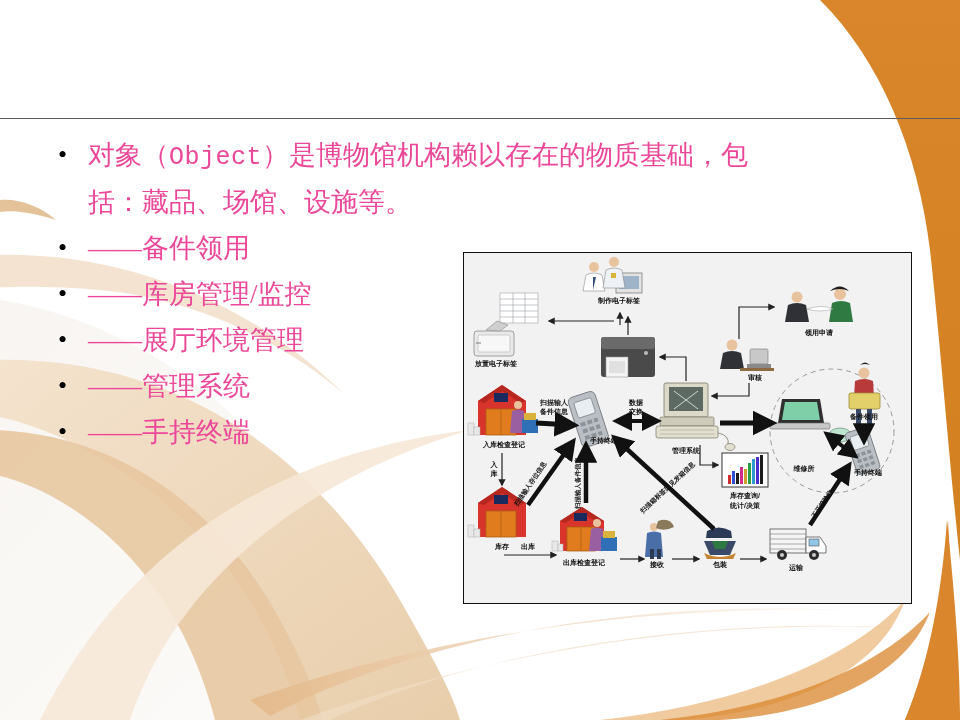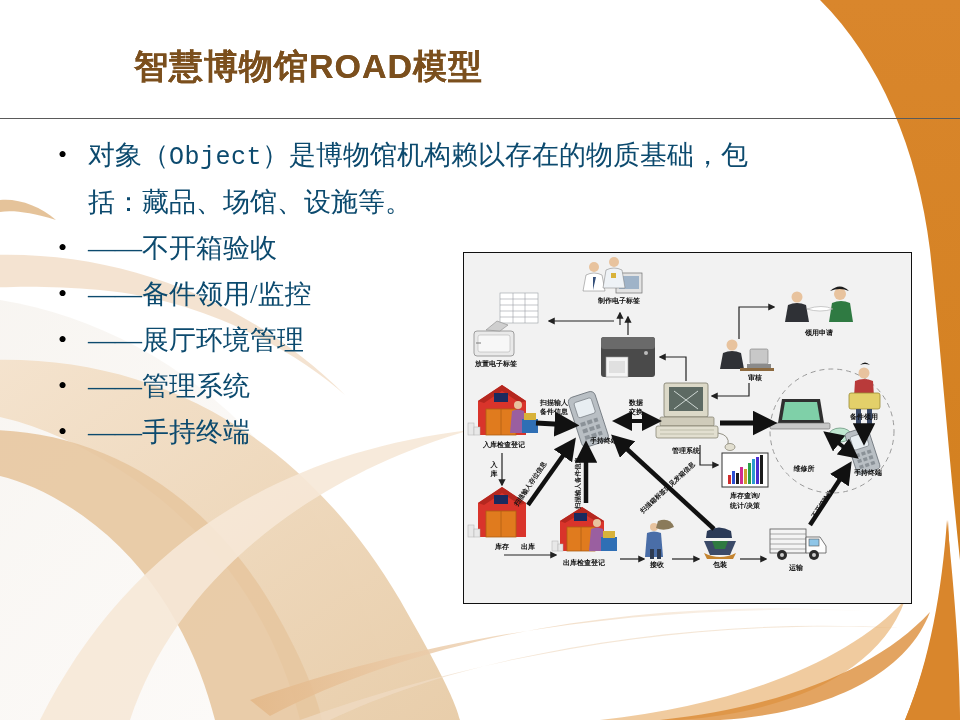"智慧博物馆ROAD模型" div.title { html: <div> <span>智慧博物馆</span><span>ROAD</span><span>模型</span> </div> -> none }
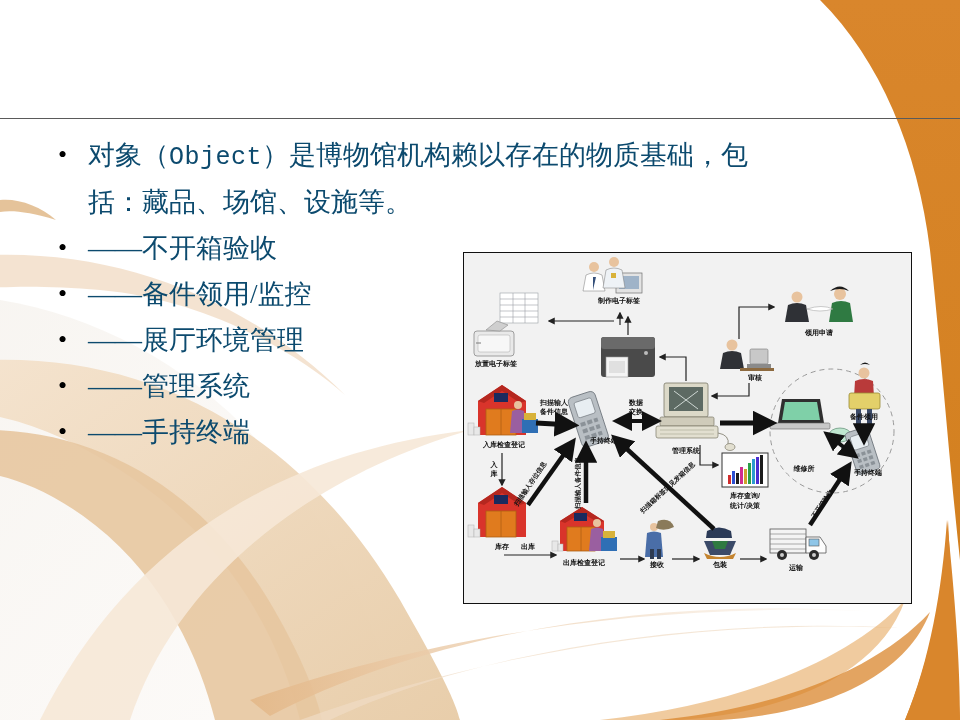"对象（Object）是博物馆机构赖以存在的物质基础，包括：藏品、场馆、设施等。" .bullet .btxt { color: #0c4a6e -> #ec4899 }
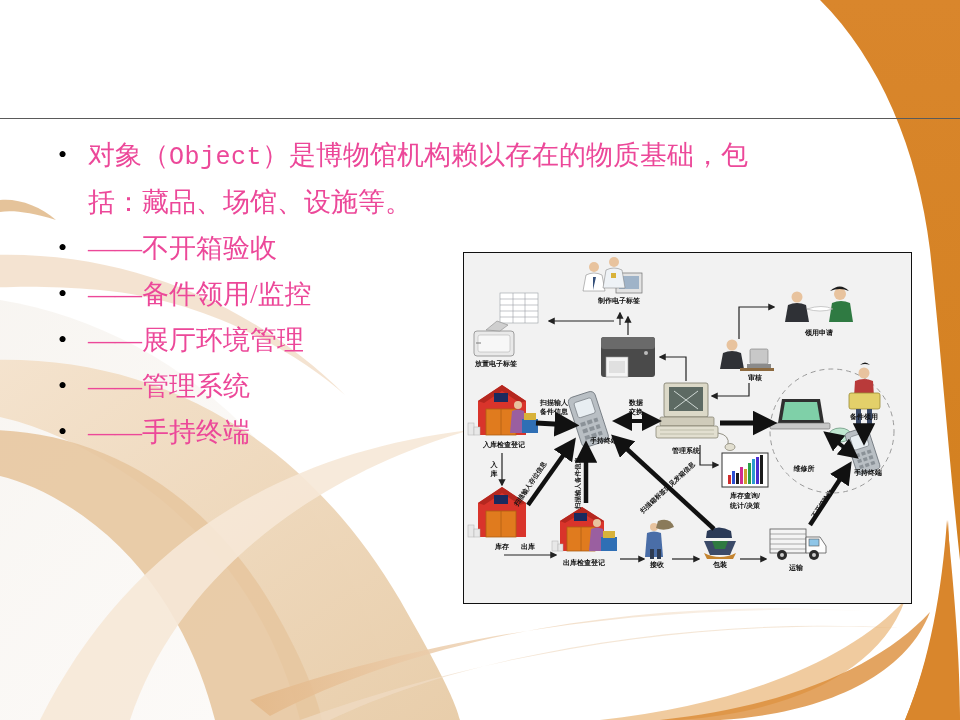"——不开箱验收" span.btxt { text: 不开箱验收 -> 备件领用 }
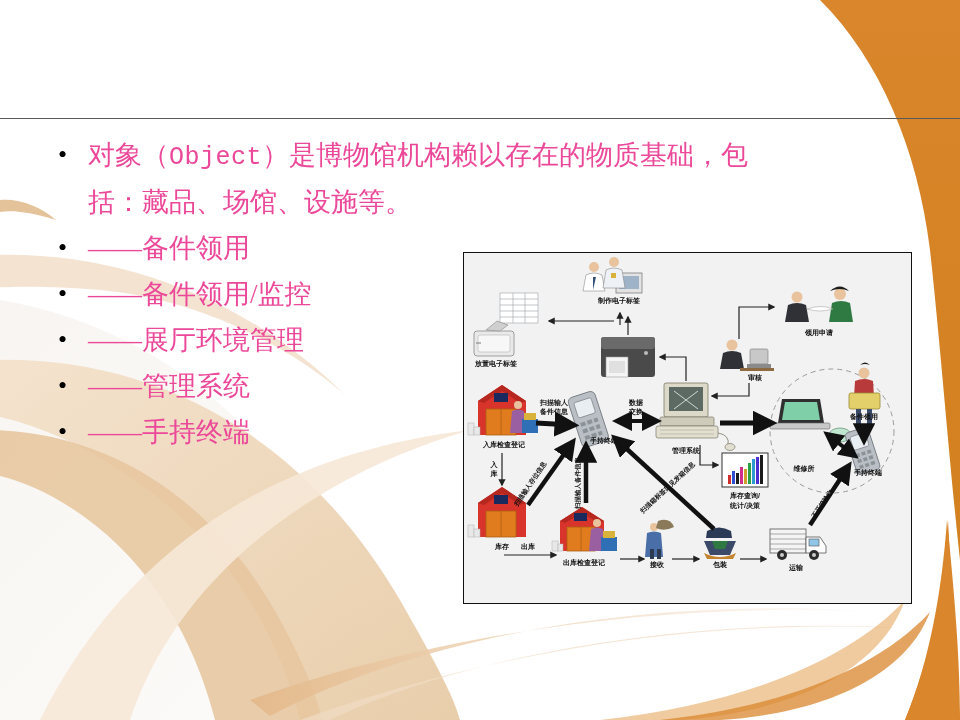"——备件领用/监控" span.btxt { text: 备件领用/ -> 库房管理/ }
